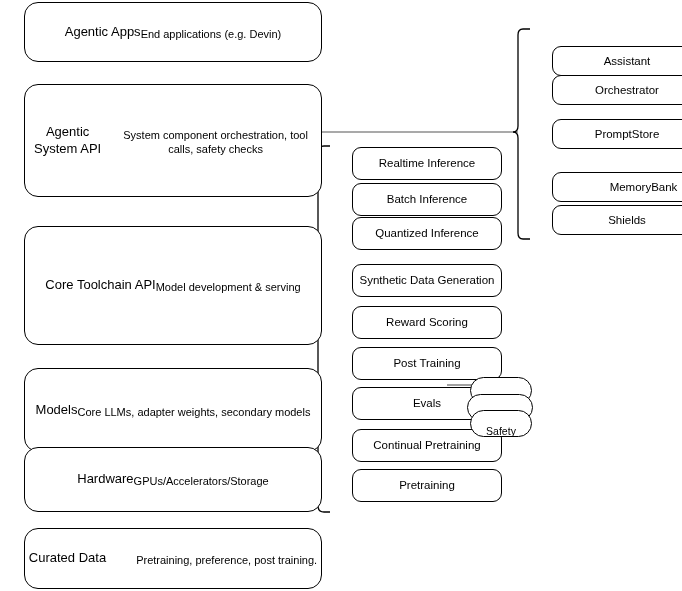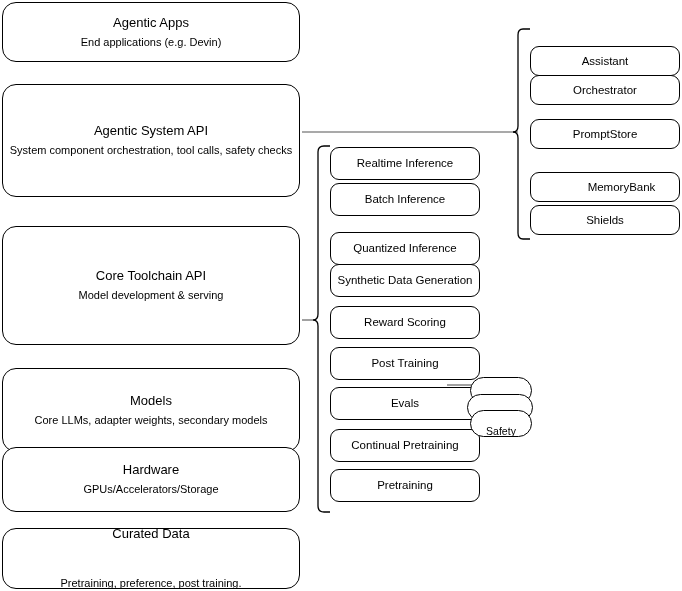"Agentic Apps" .box { flex-direction: column -> none; margin-left: none -> 22px }
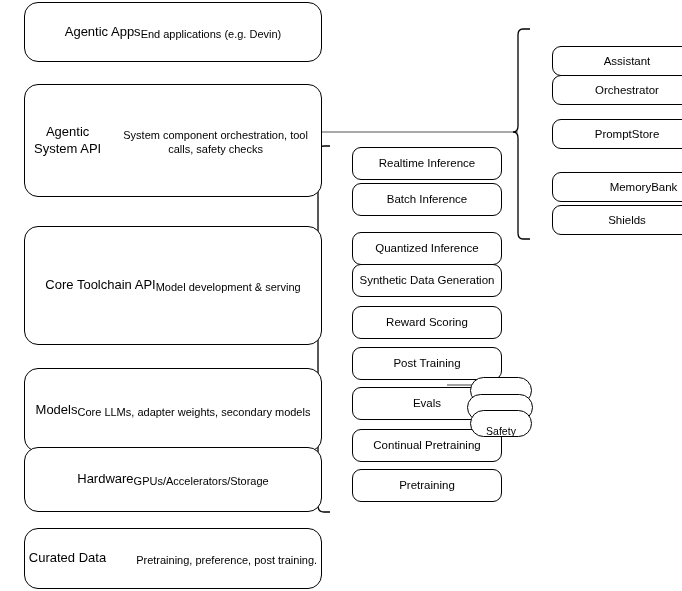"Quantized Inference" div.box { top: 232px -> 217px }
